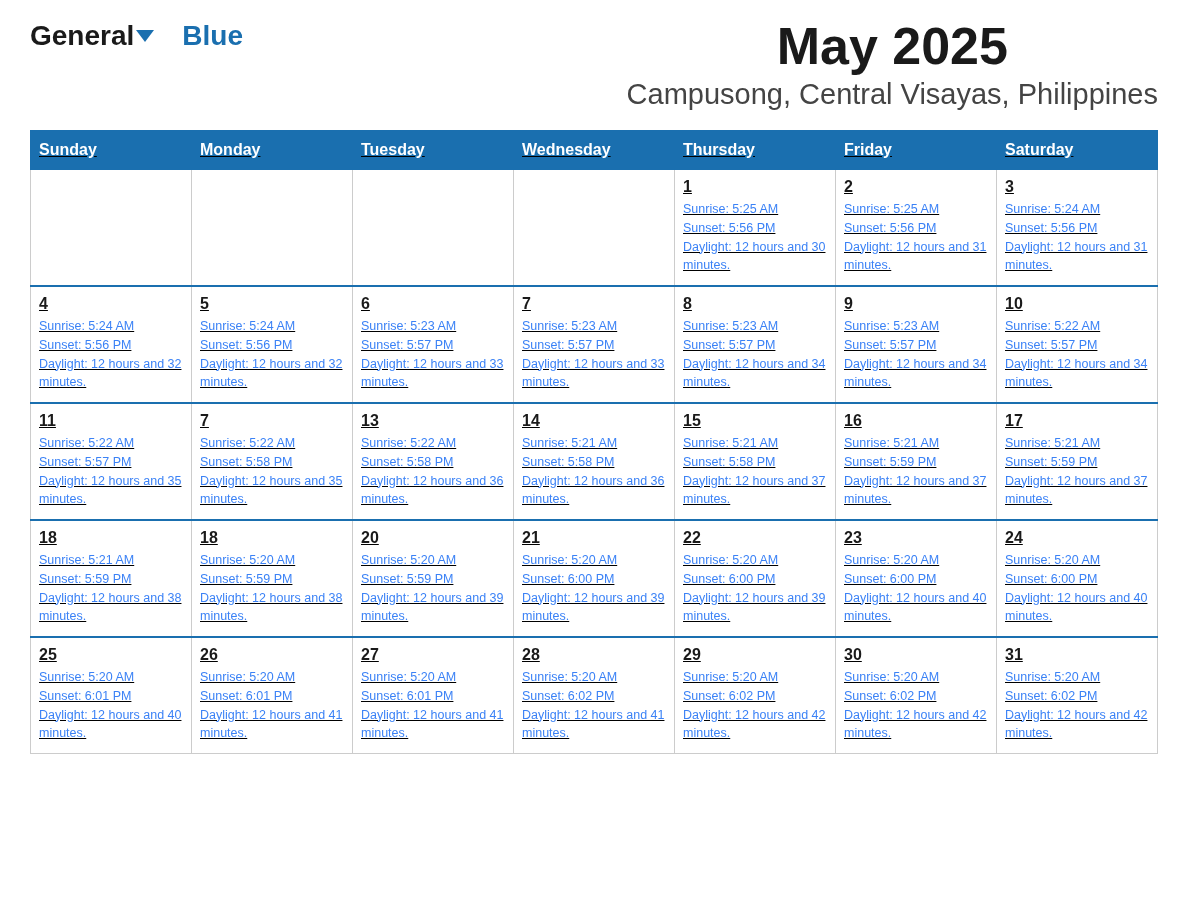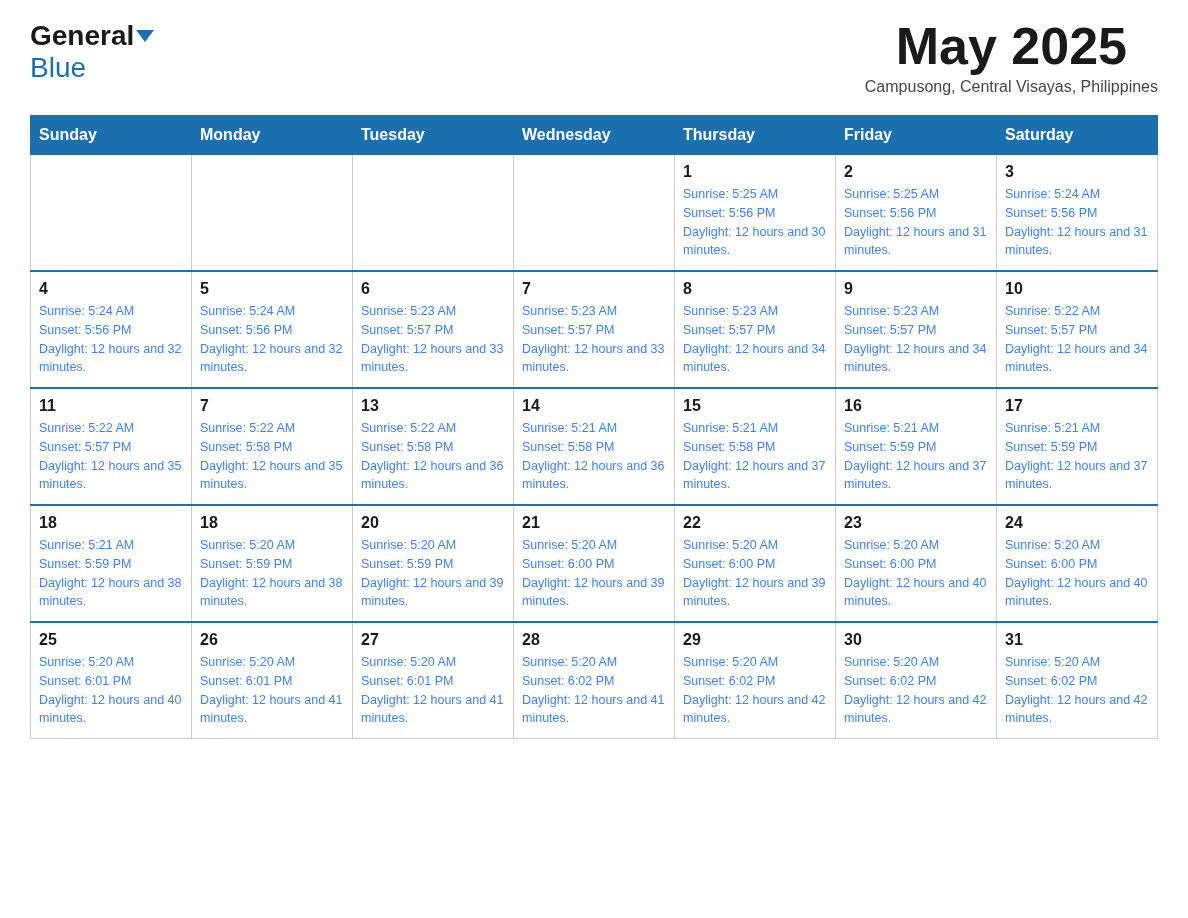"General" .logo-wrapper { flex-direction: column -> none; gap: none -> 28px }
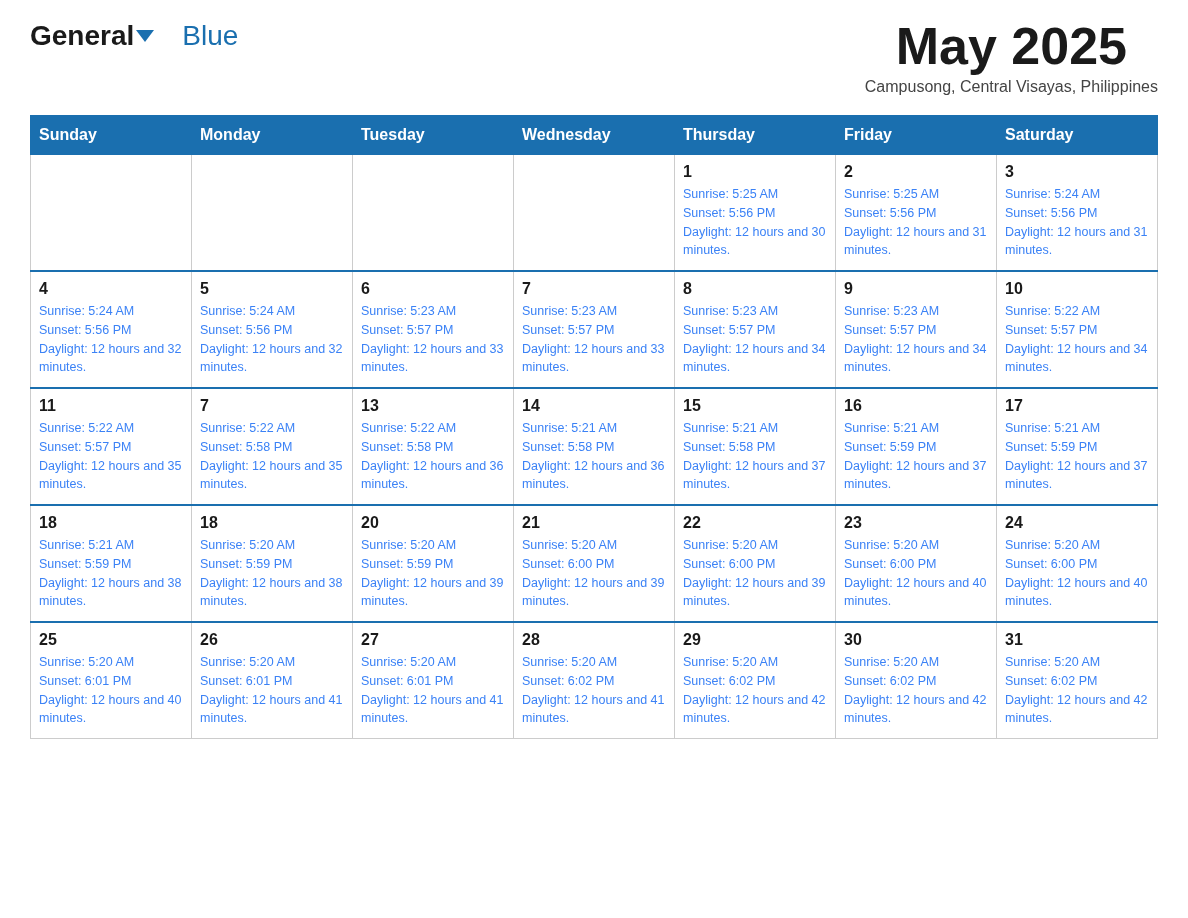"Blue" .logo-text-blue { font-weight: normal -> bold }
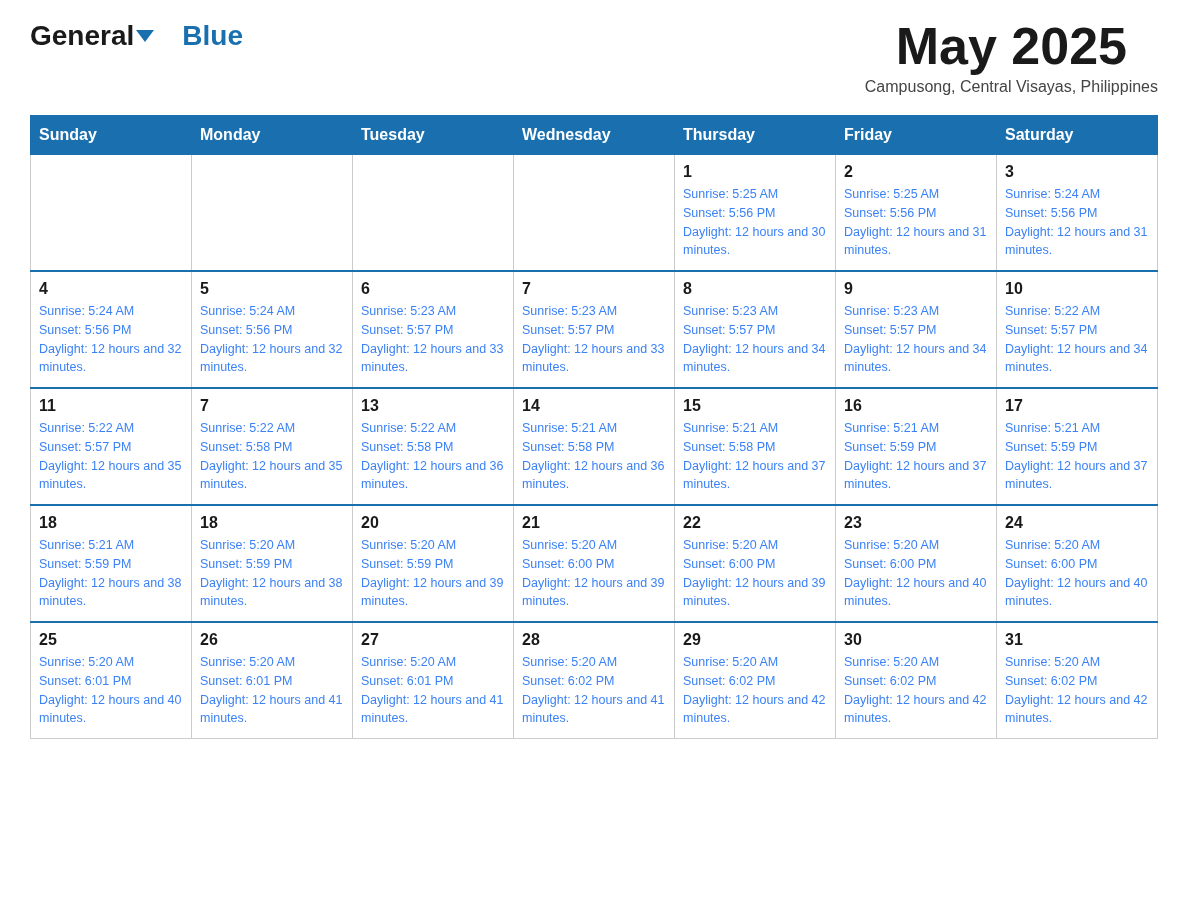"Campusong, Central Visayas, Philippines" .location { font-size: 16px -> 29px }
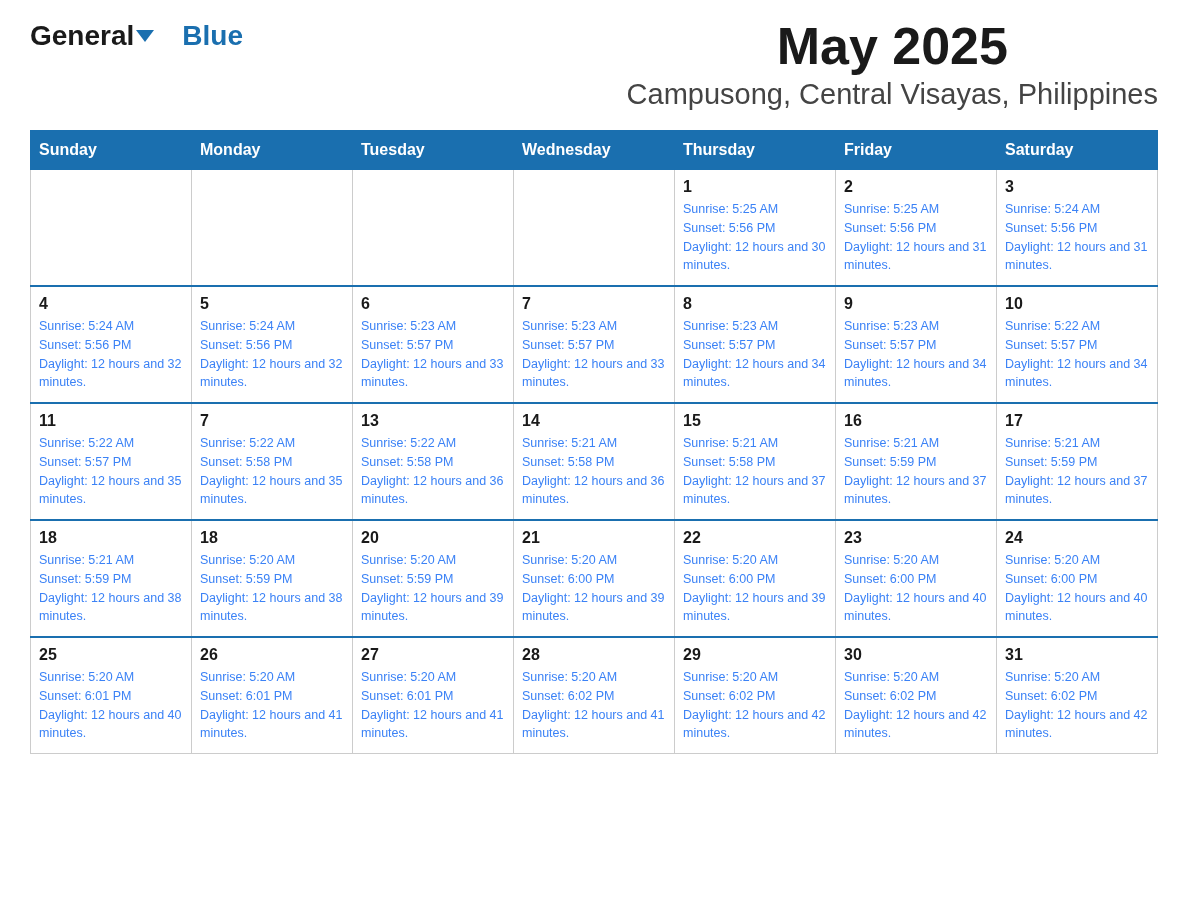"Sunday" .calendar { text-decoration: none -> underline }
